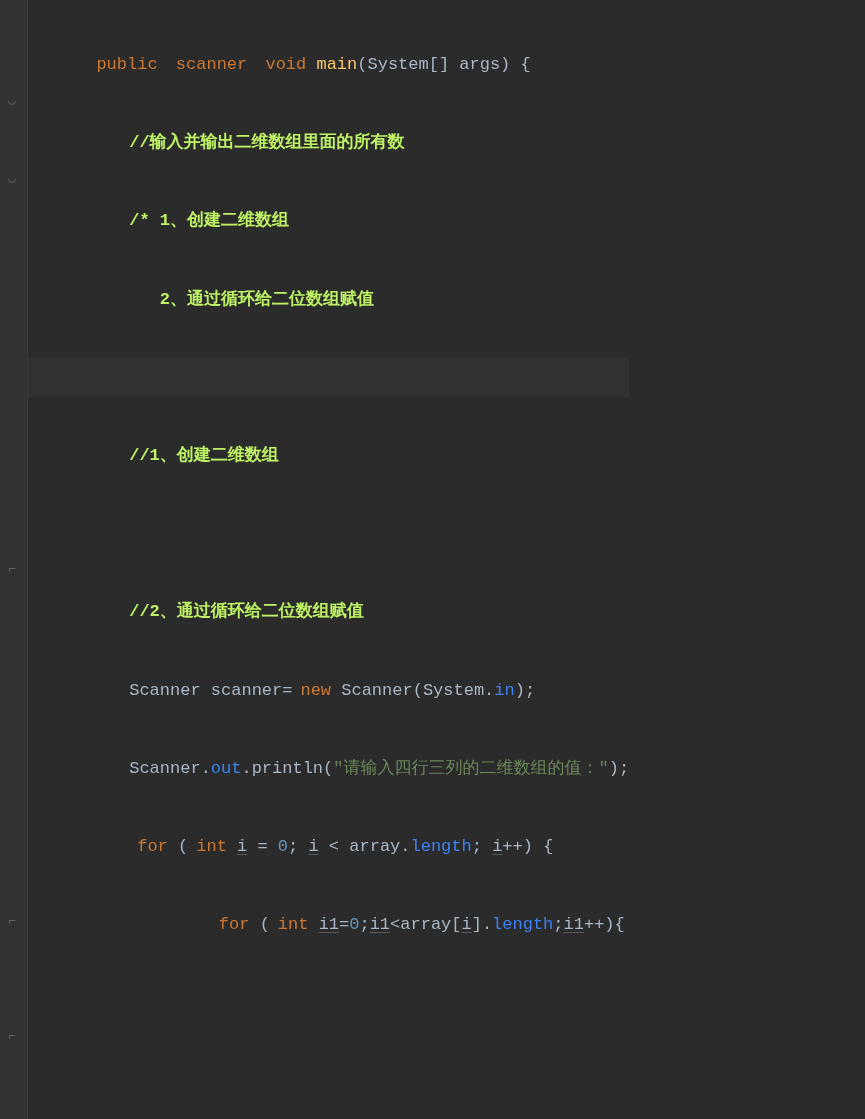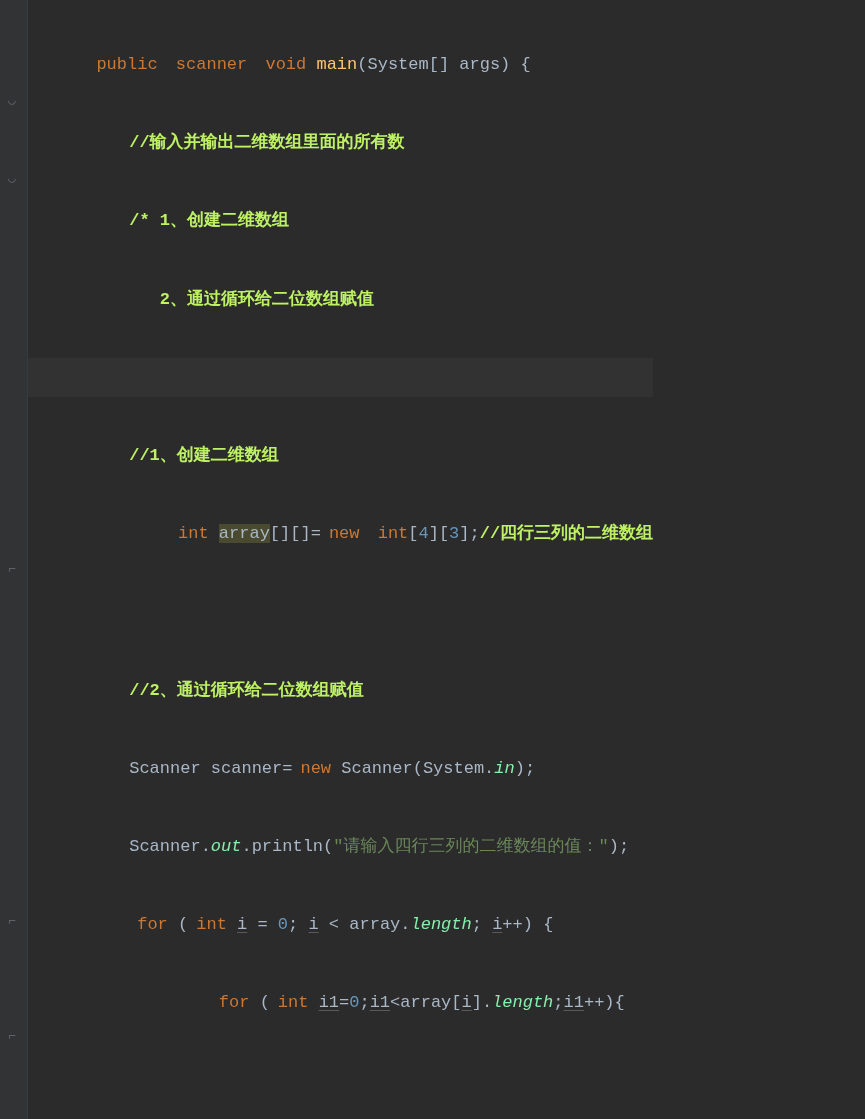"int array[][]= new int[4][3];//四行三列的二维数组" span.line { html: <span> <span>int</span> <span>array</span><span>[][]=</span><span>new</span> <span>int</span><span>[</span><span>4</span><span>][</span><span>3</span><span>];</span><span>//四行三列的二维数组</span></span> -> none }
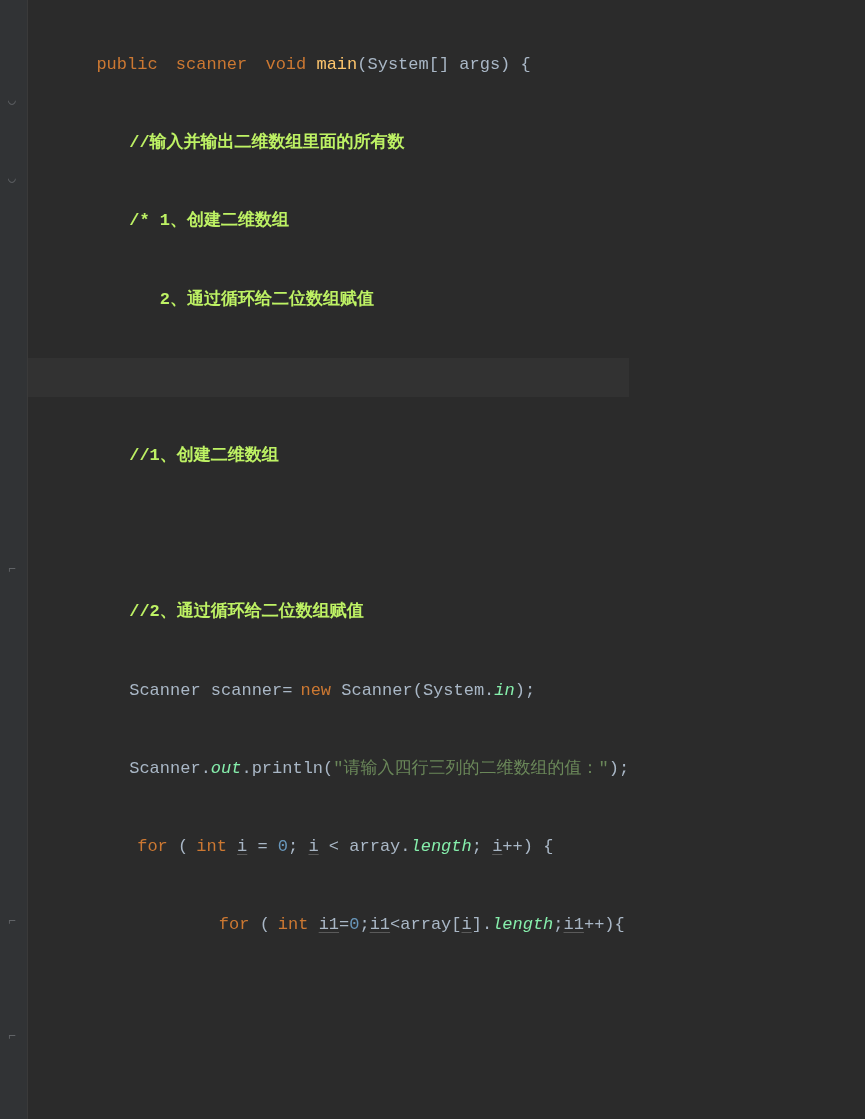"in" .field { color: #86efac -> #3b82f6; font-style: italic -> none }
